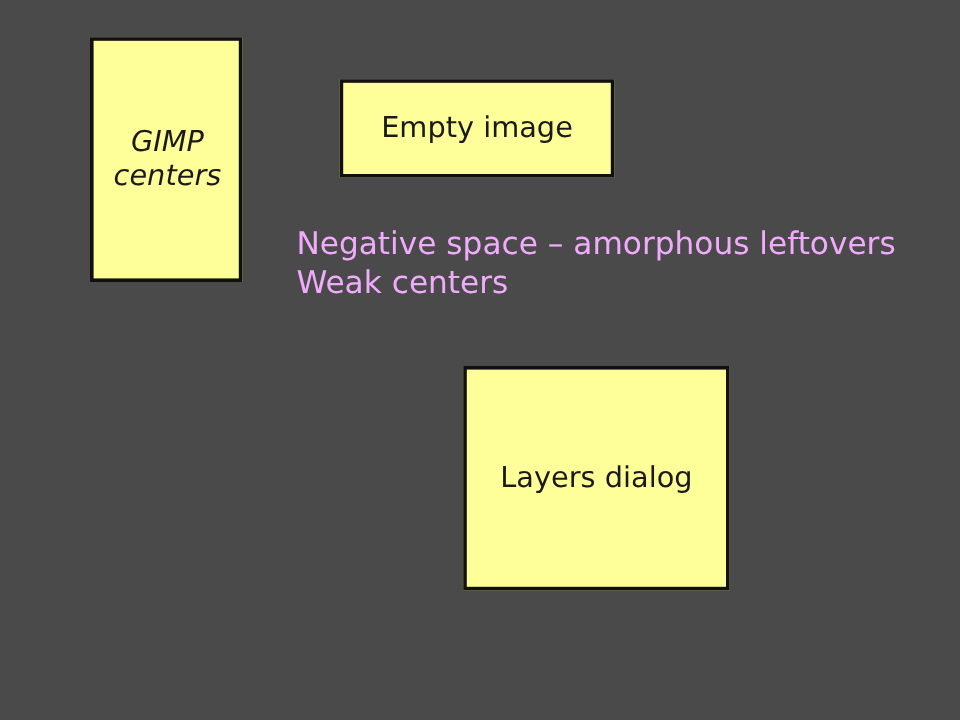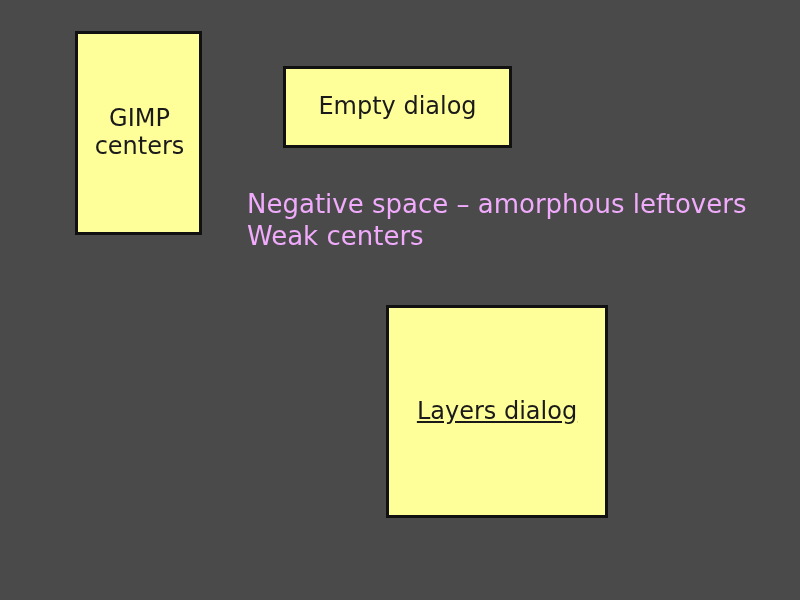"GIMP" #box-toolbar .box-label { font-style: none -> italic }
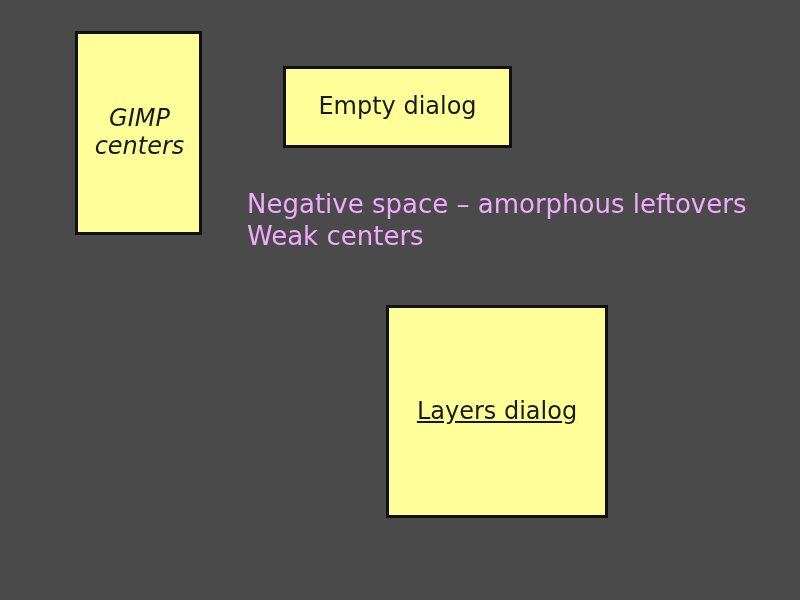"Empty dialog" span.box-label { text: dialog -> image }
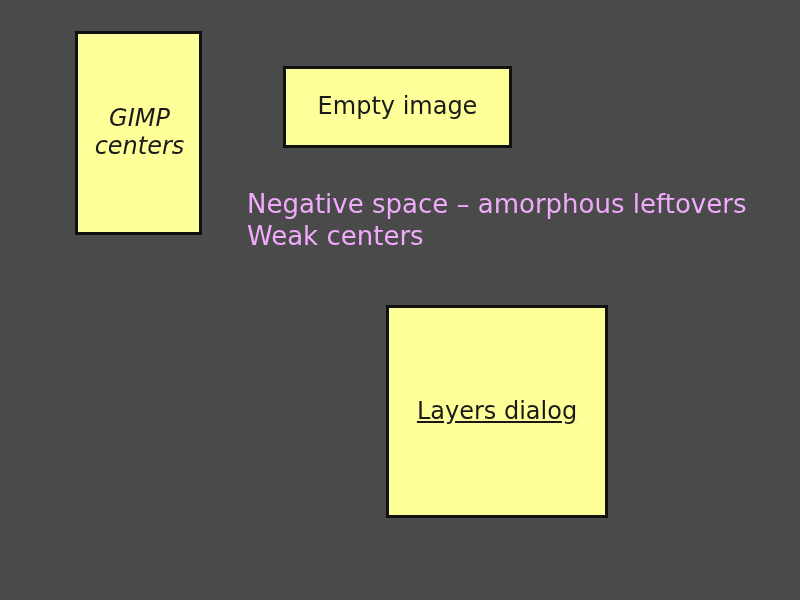"Layers dialog" #box-layers-dialog { height: 213px -> 187px; text-decoration: underline -> none }
